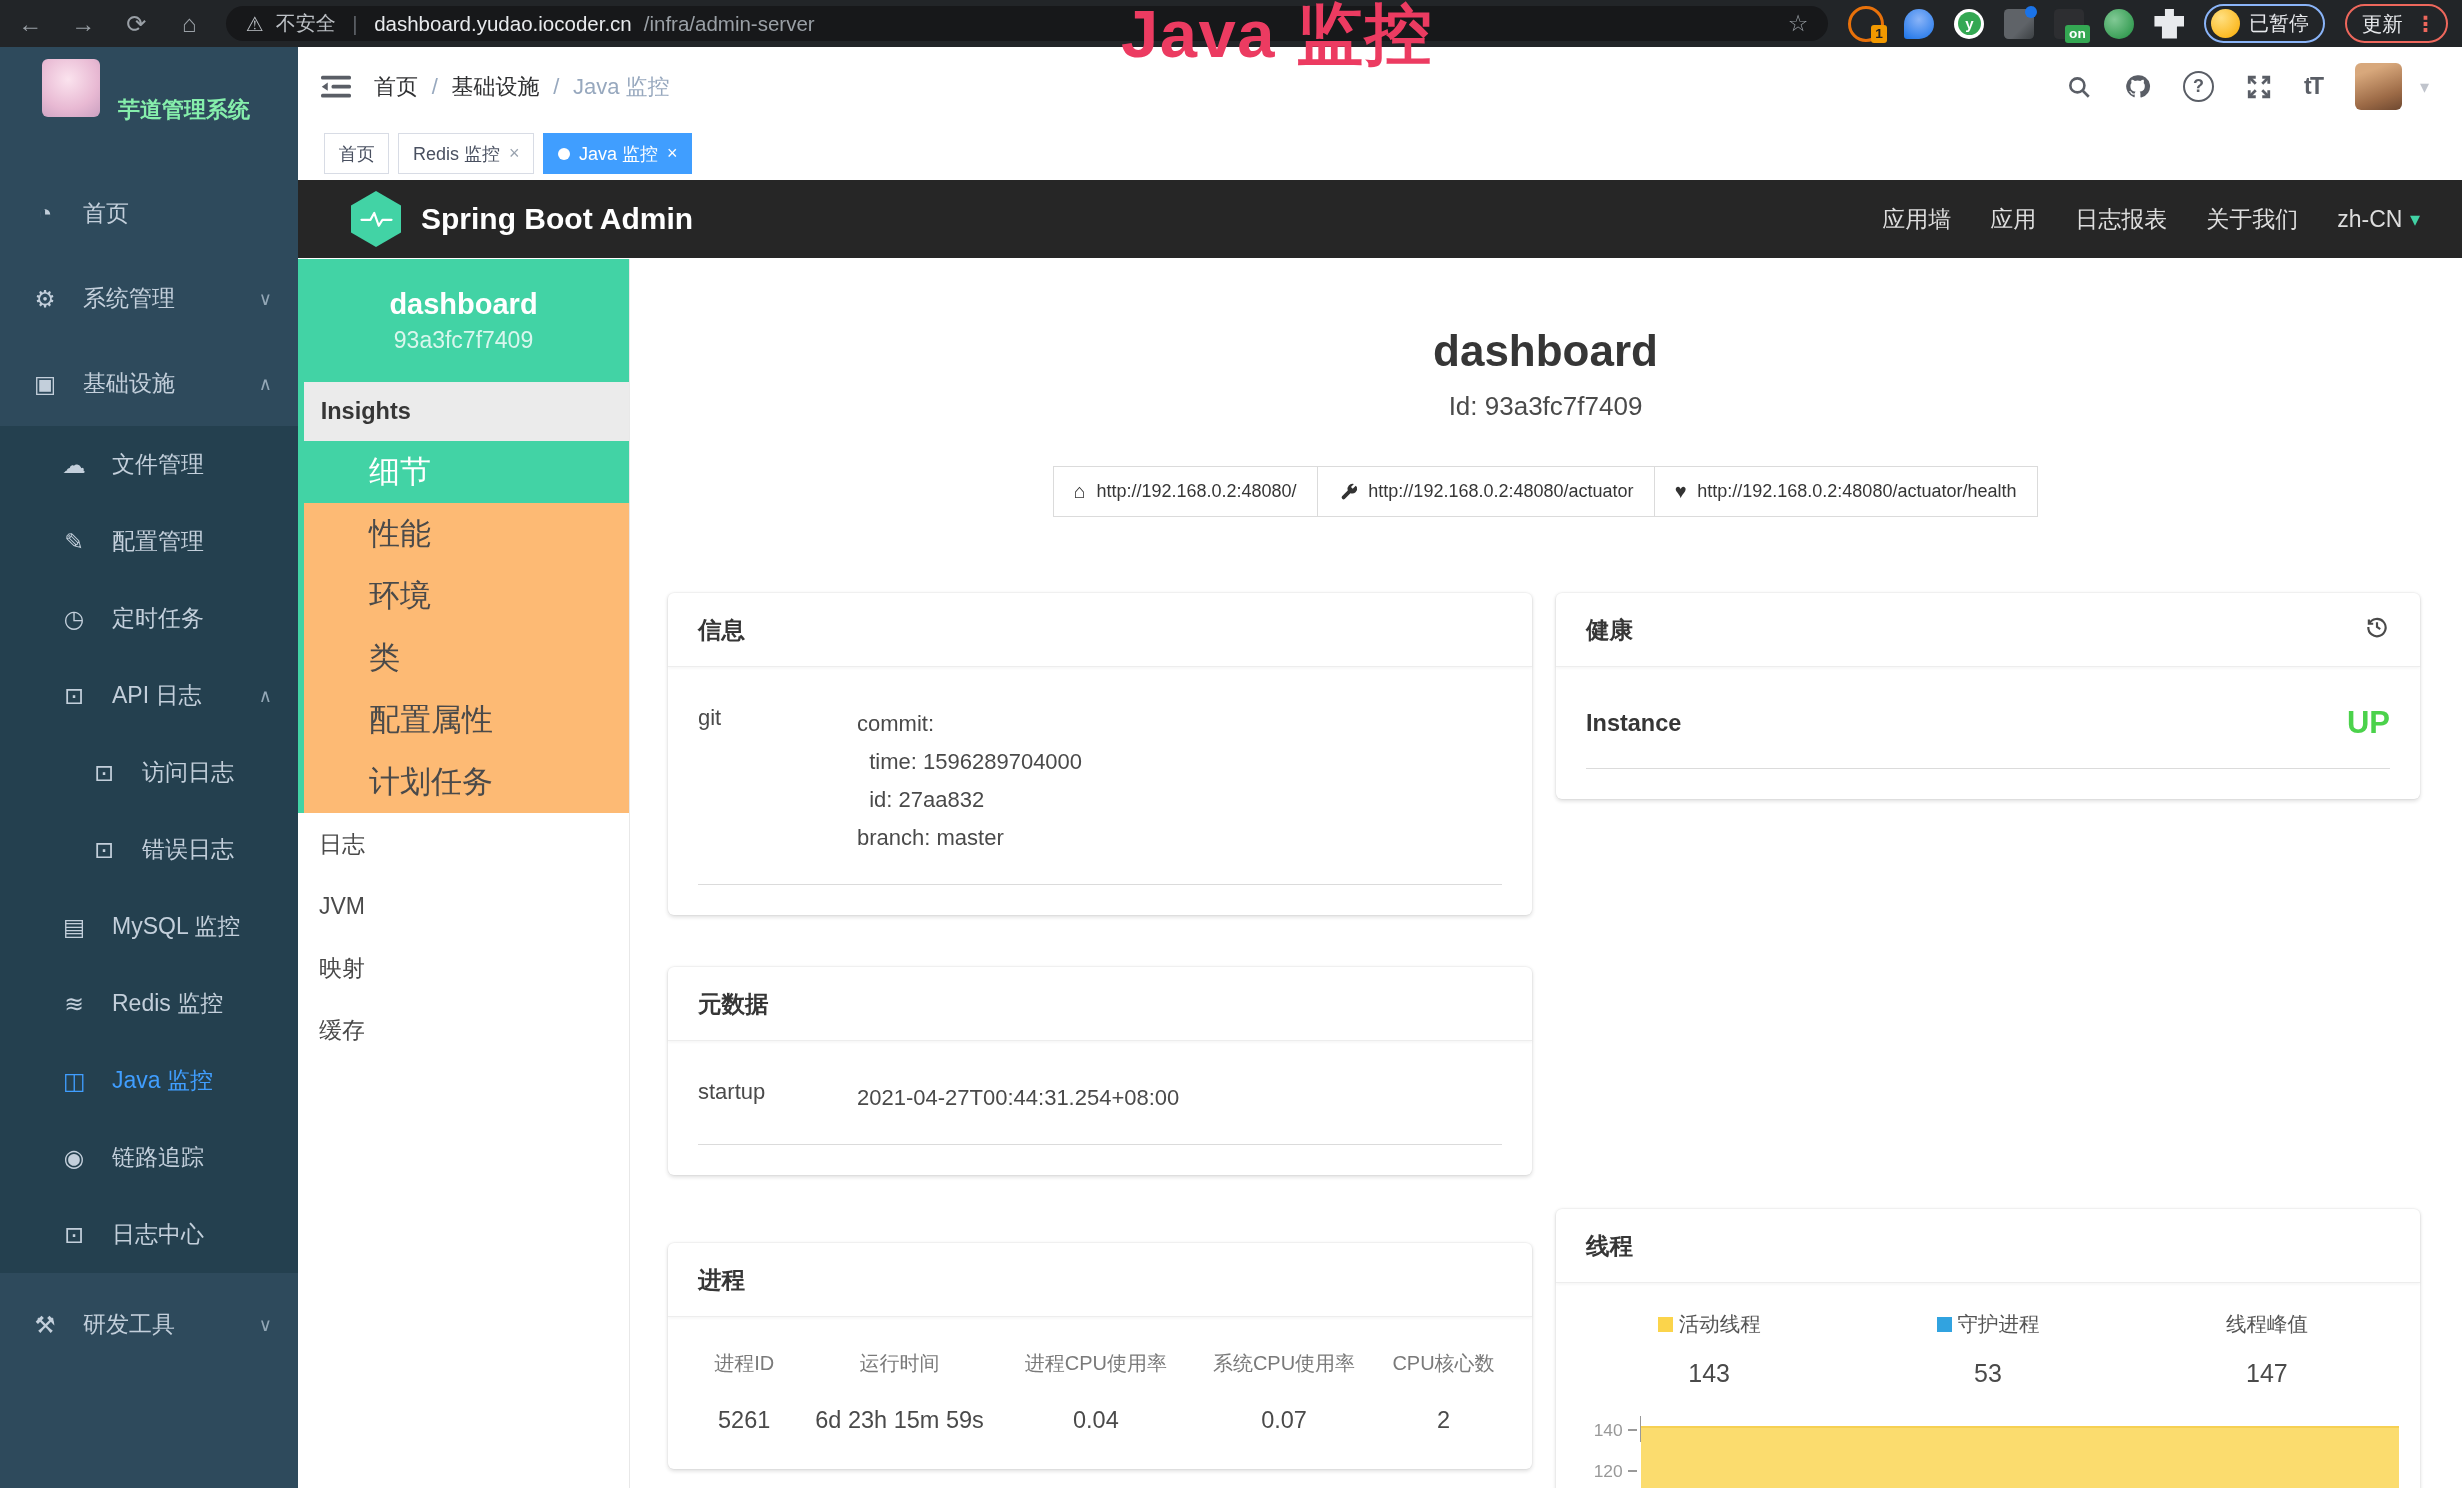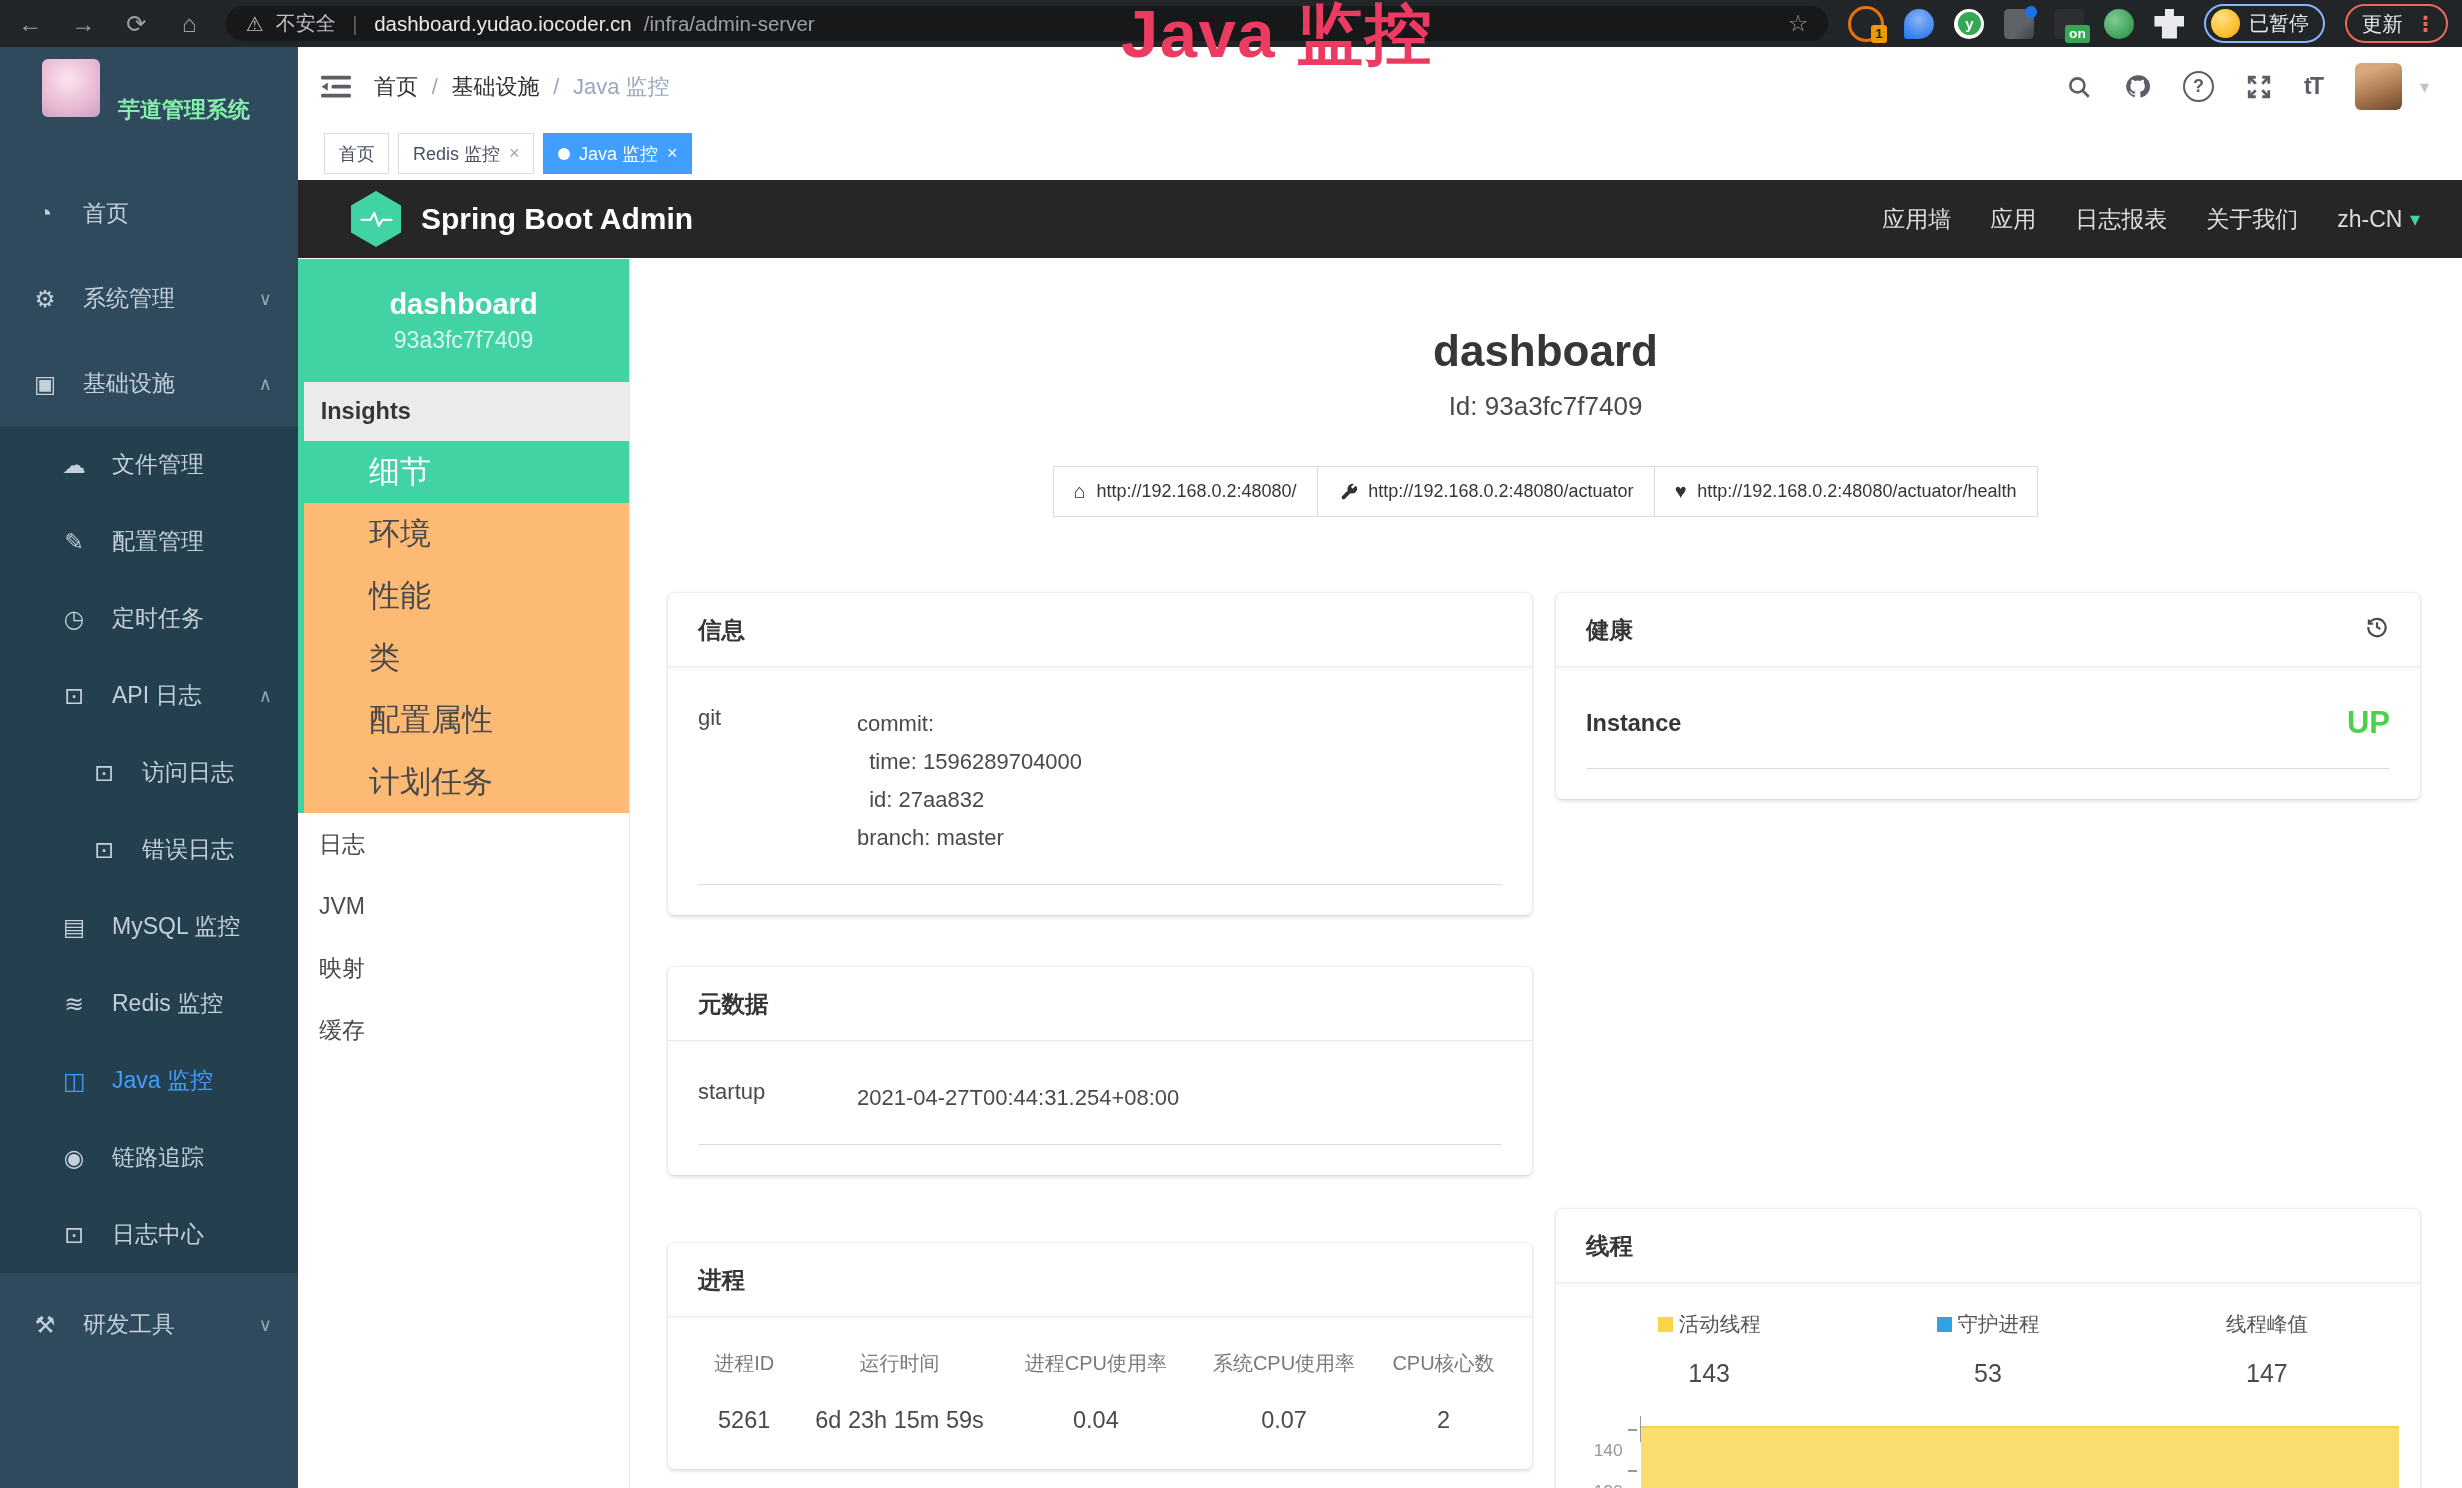"环境" div.sec-item { order: before "性能" -> after "性能" }
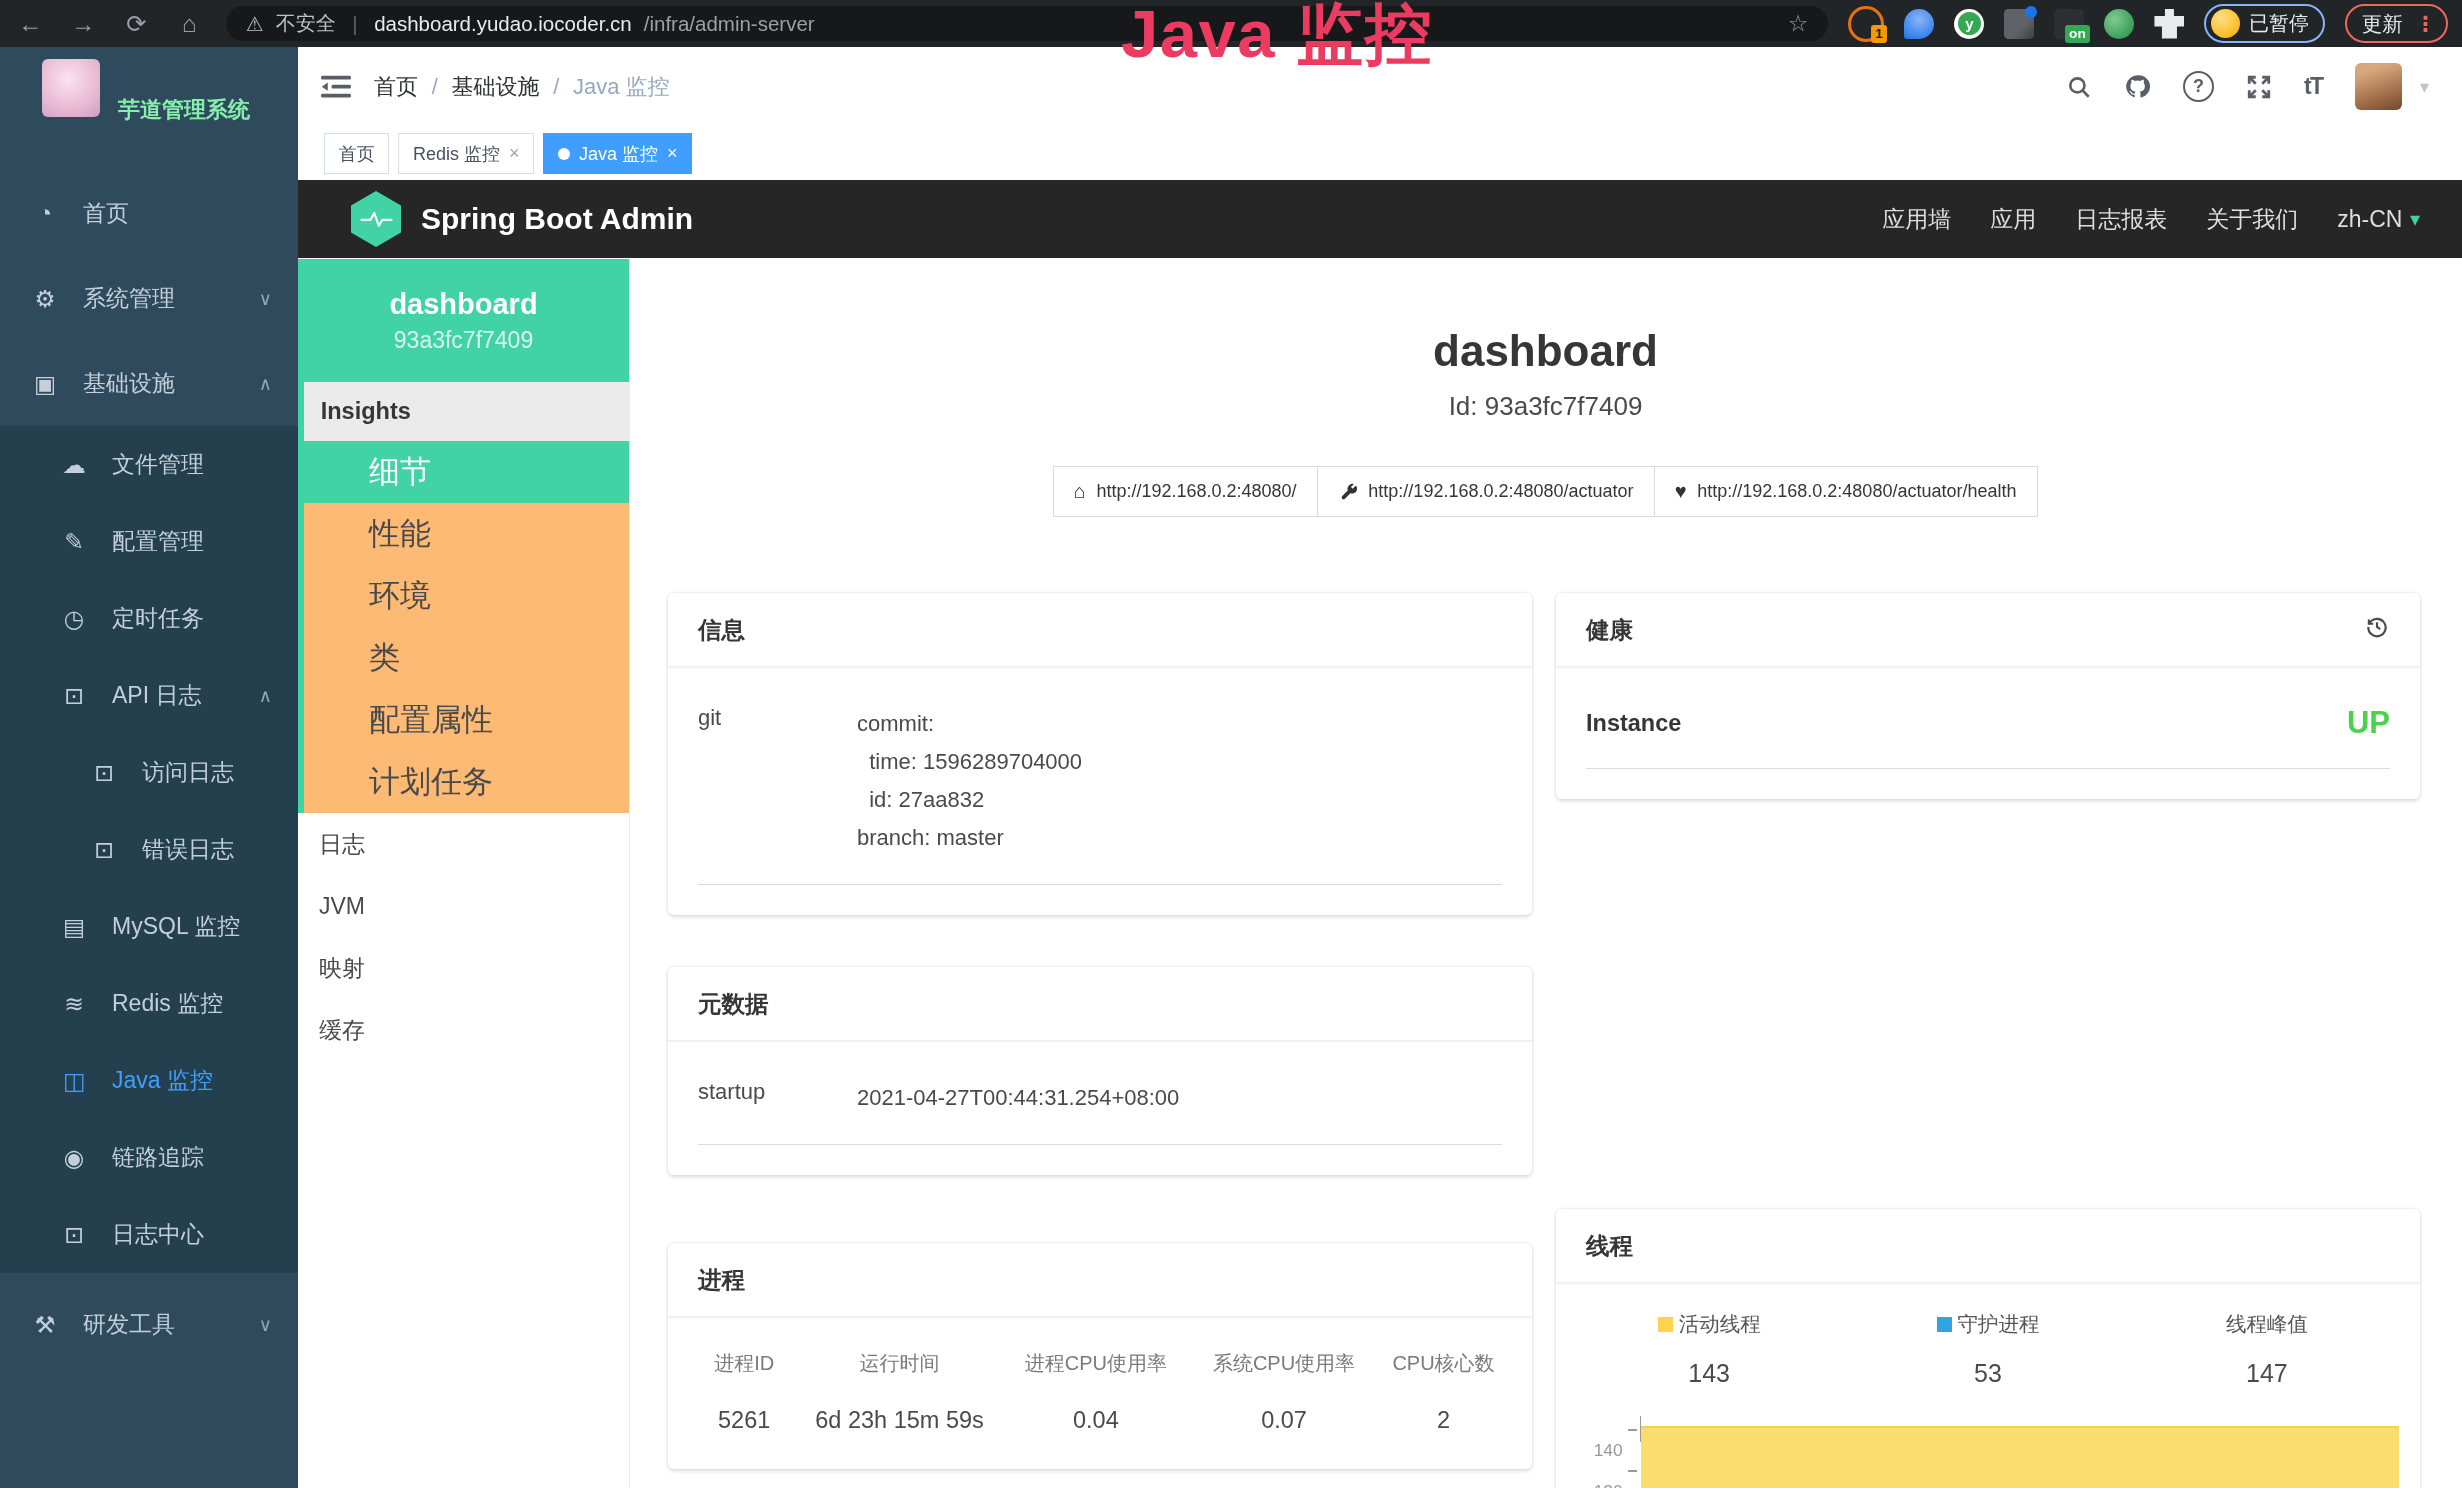"140" .ytick { margin-top: 20px -> none }
